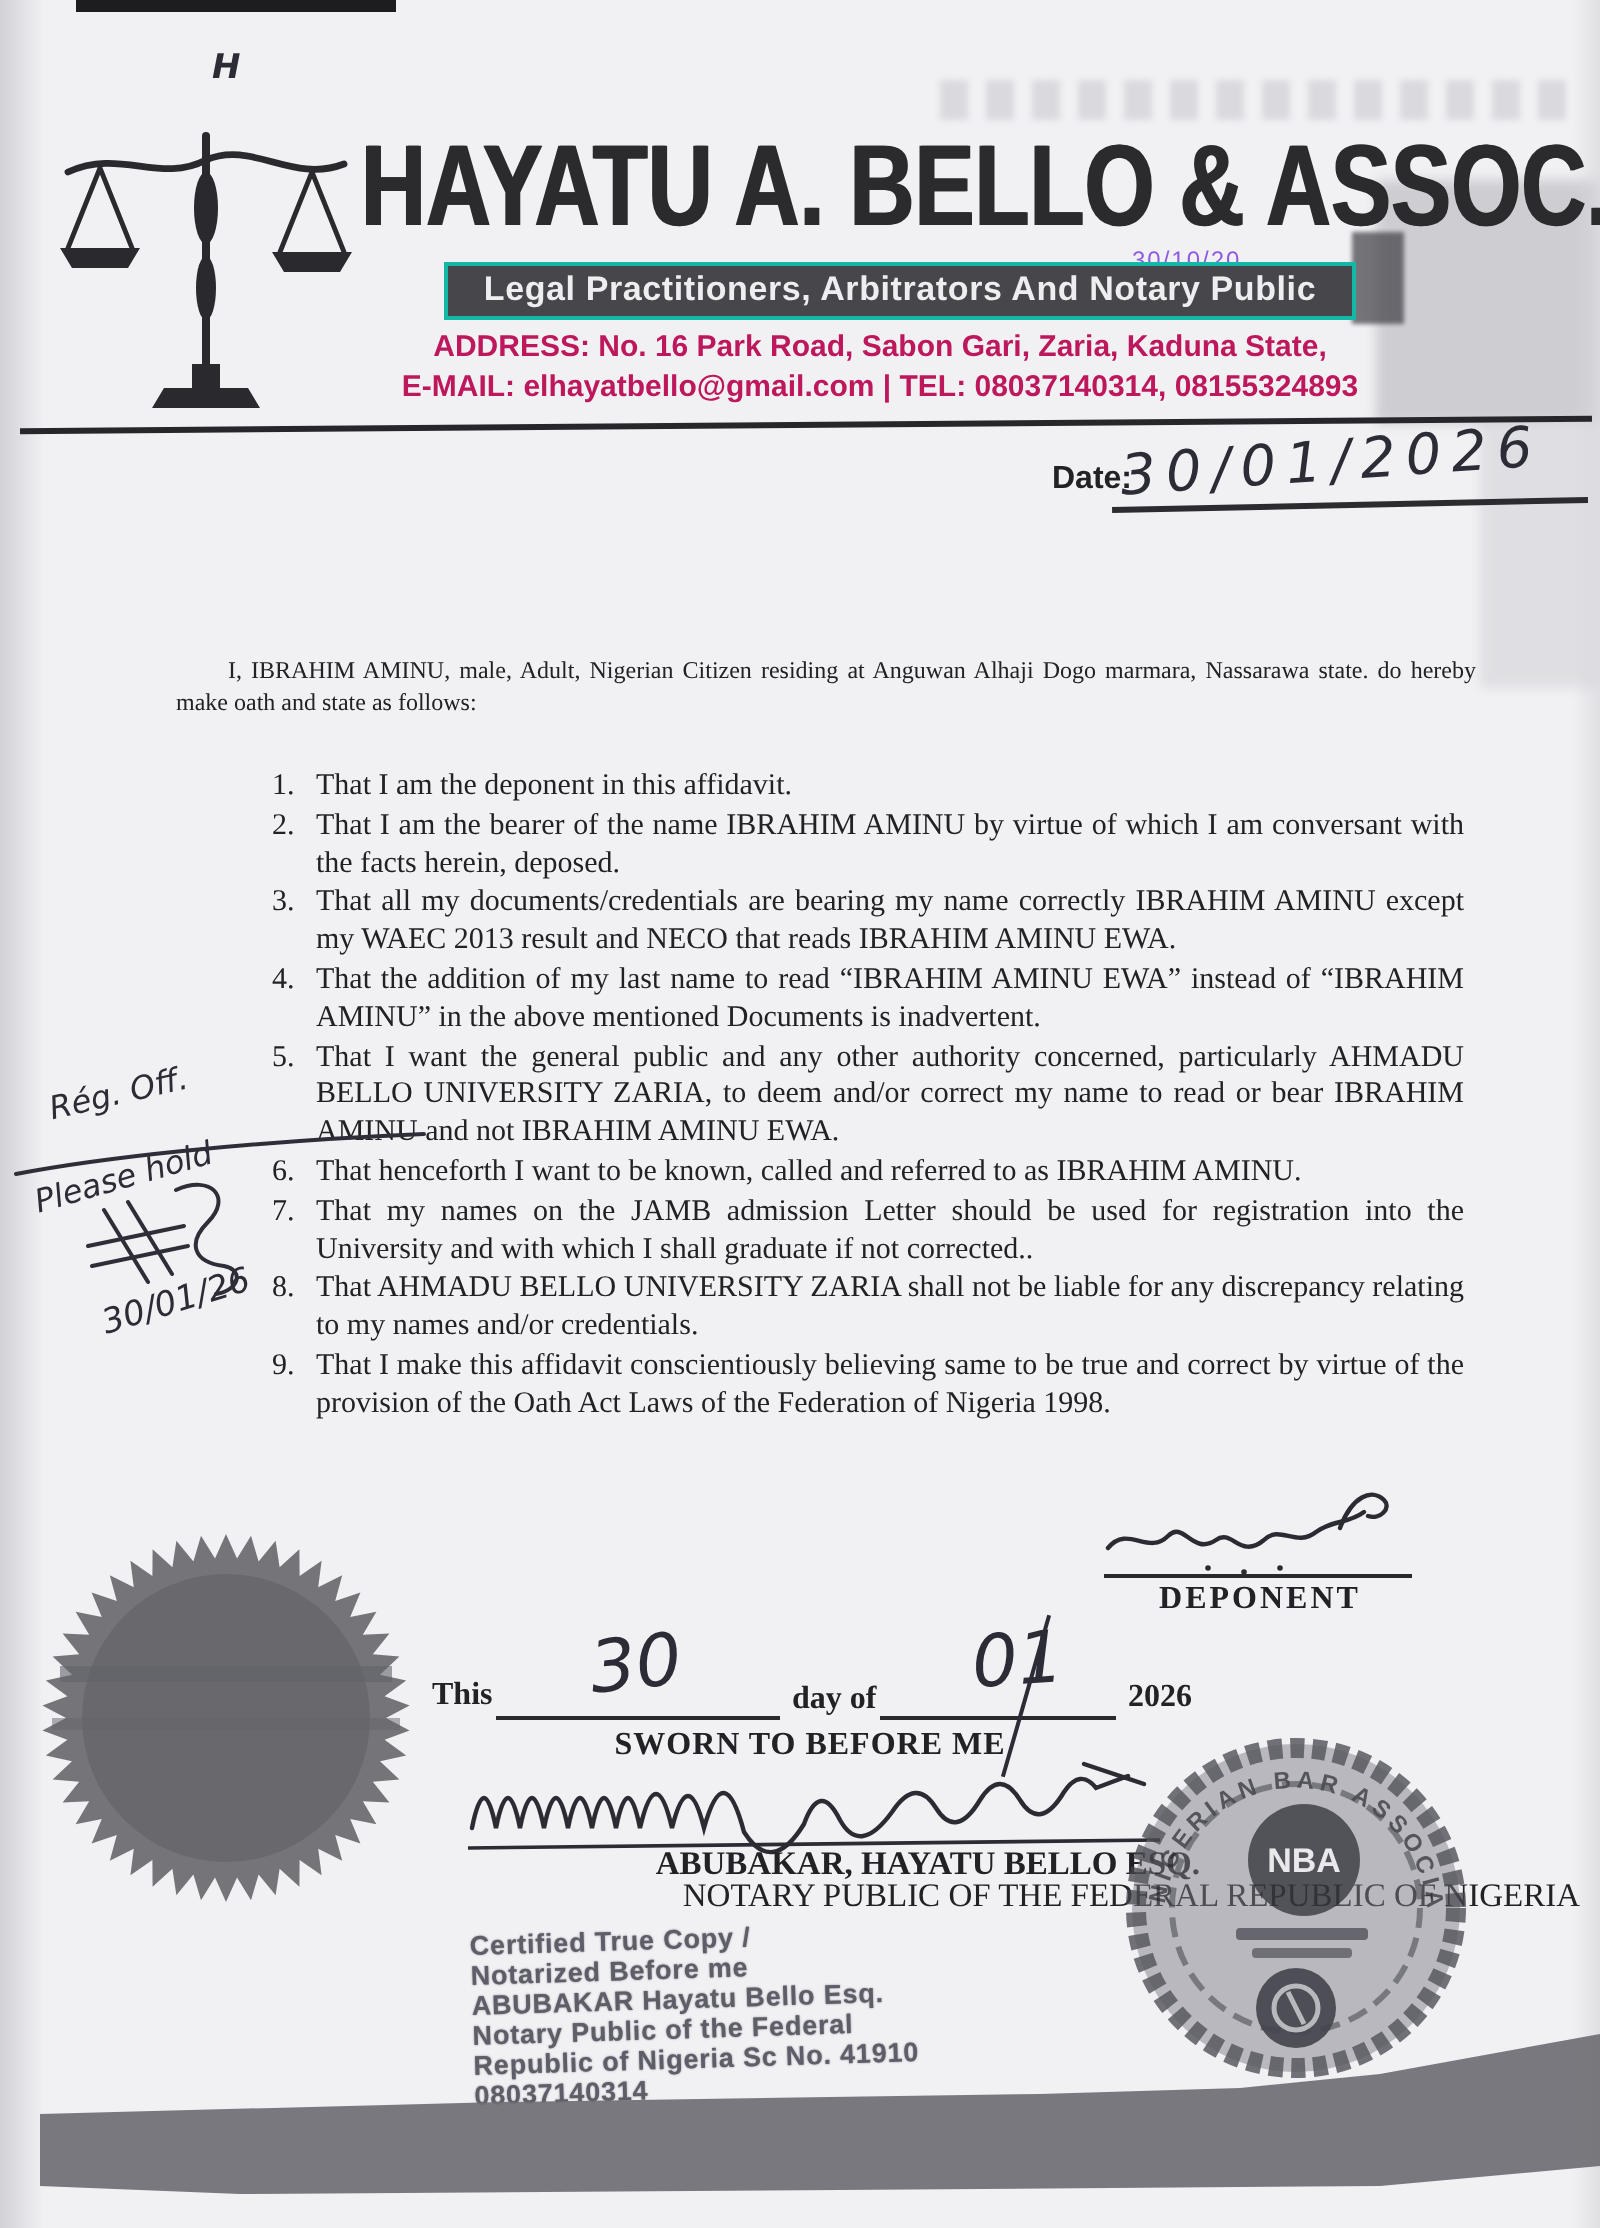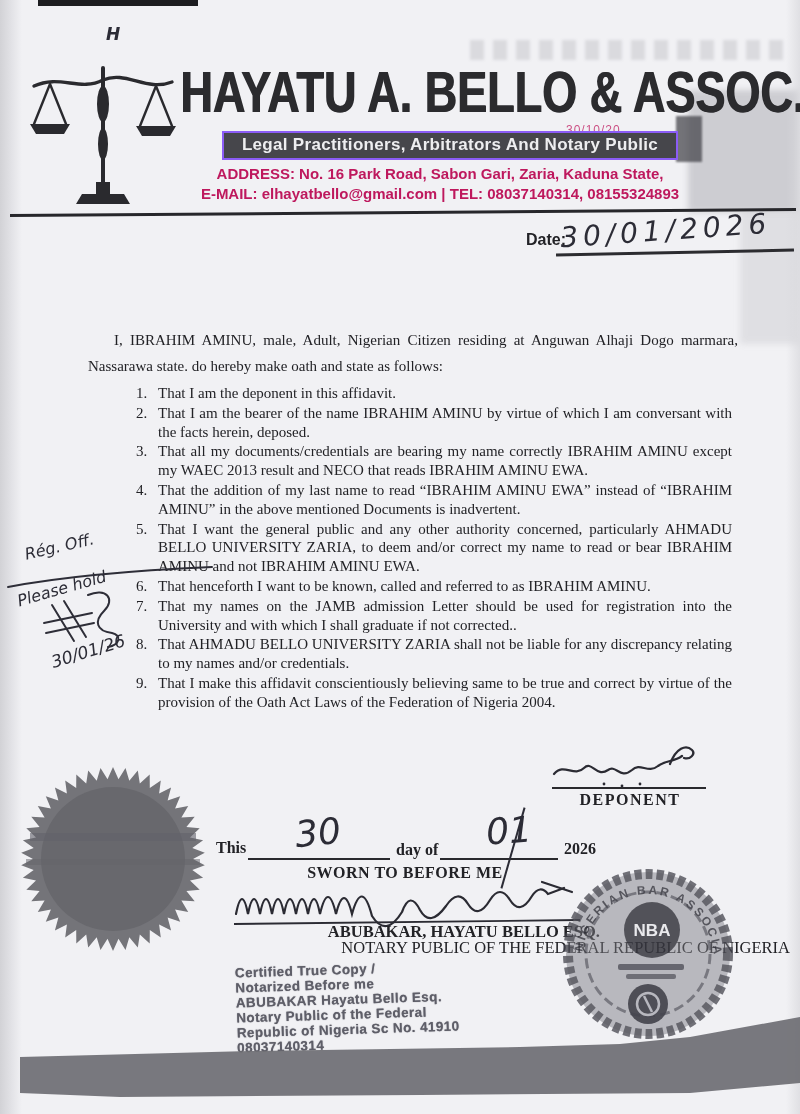"30/10/20" .ghost-date { color: #be185d -> #6d28d9 }
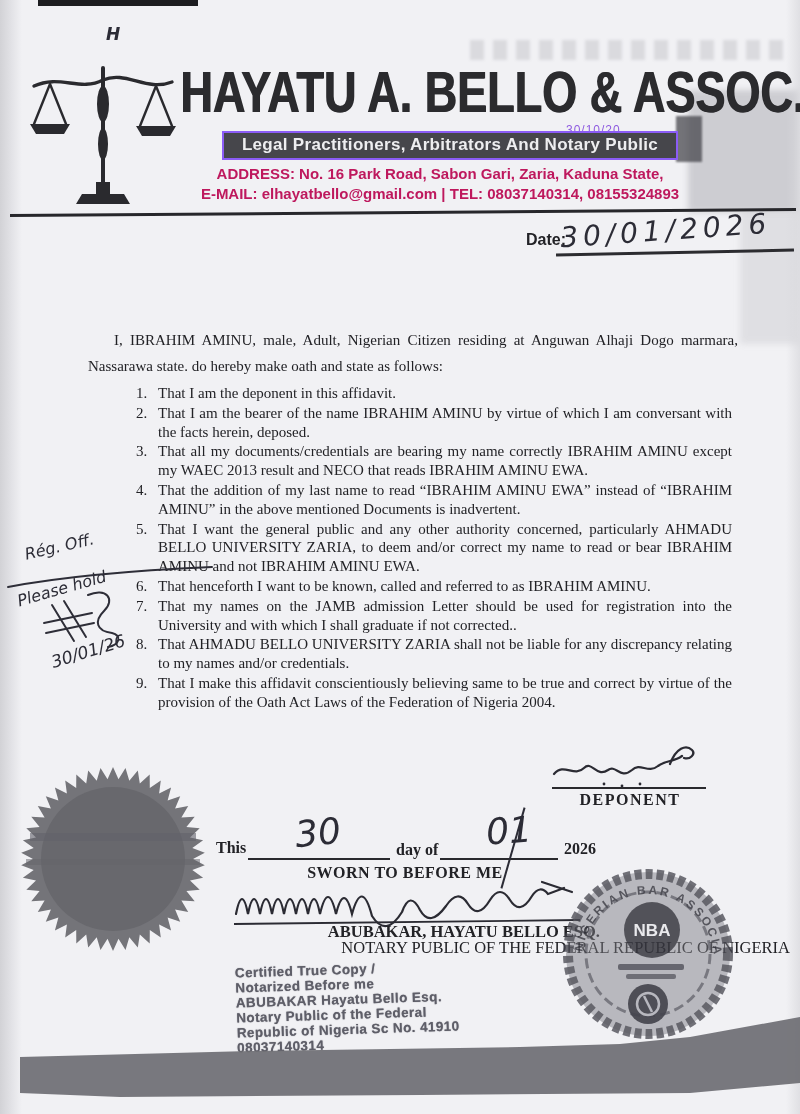"Legal Practitioners, Arbitrators And" .banner { border: 2px solid #8b5cf6 -> 2px solid #14b8a6 }
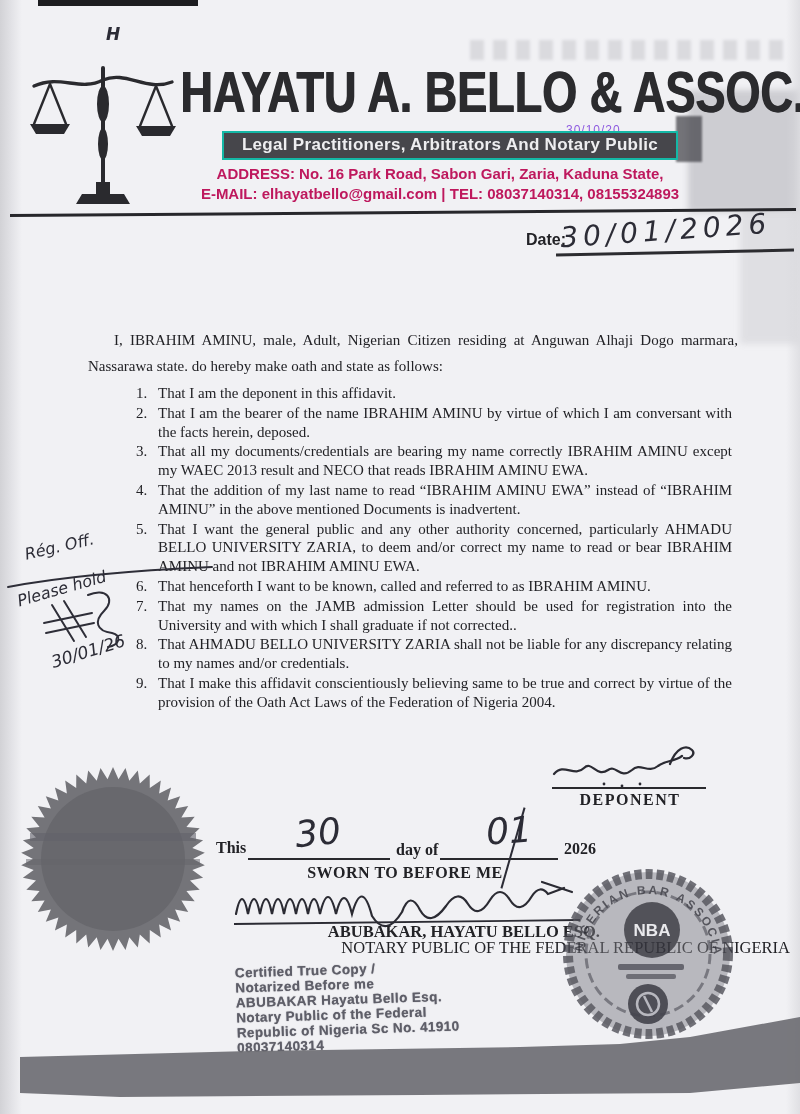"I, IBRAHIM AMINU, male, Adult," .intro { font-size: 15px -> 12px; line-height: 26px -> 16px }
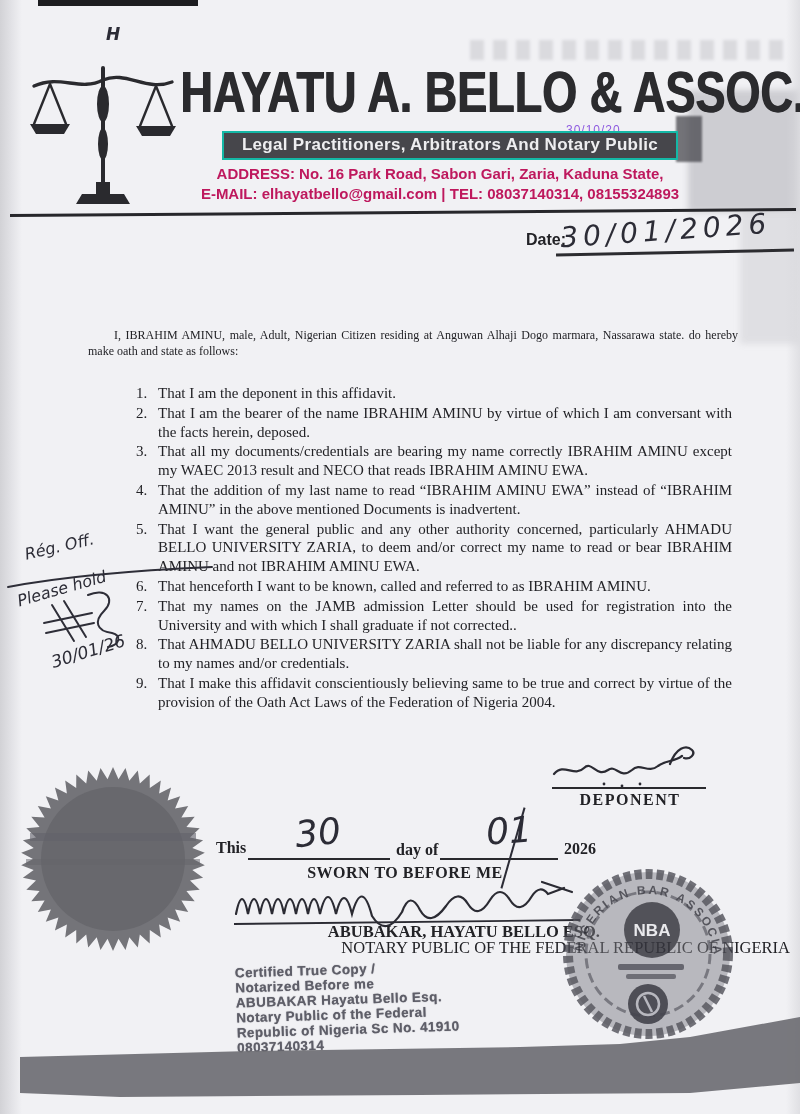"That I make this affidavit" span.txt { text: 2004 -> 1998 }
